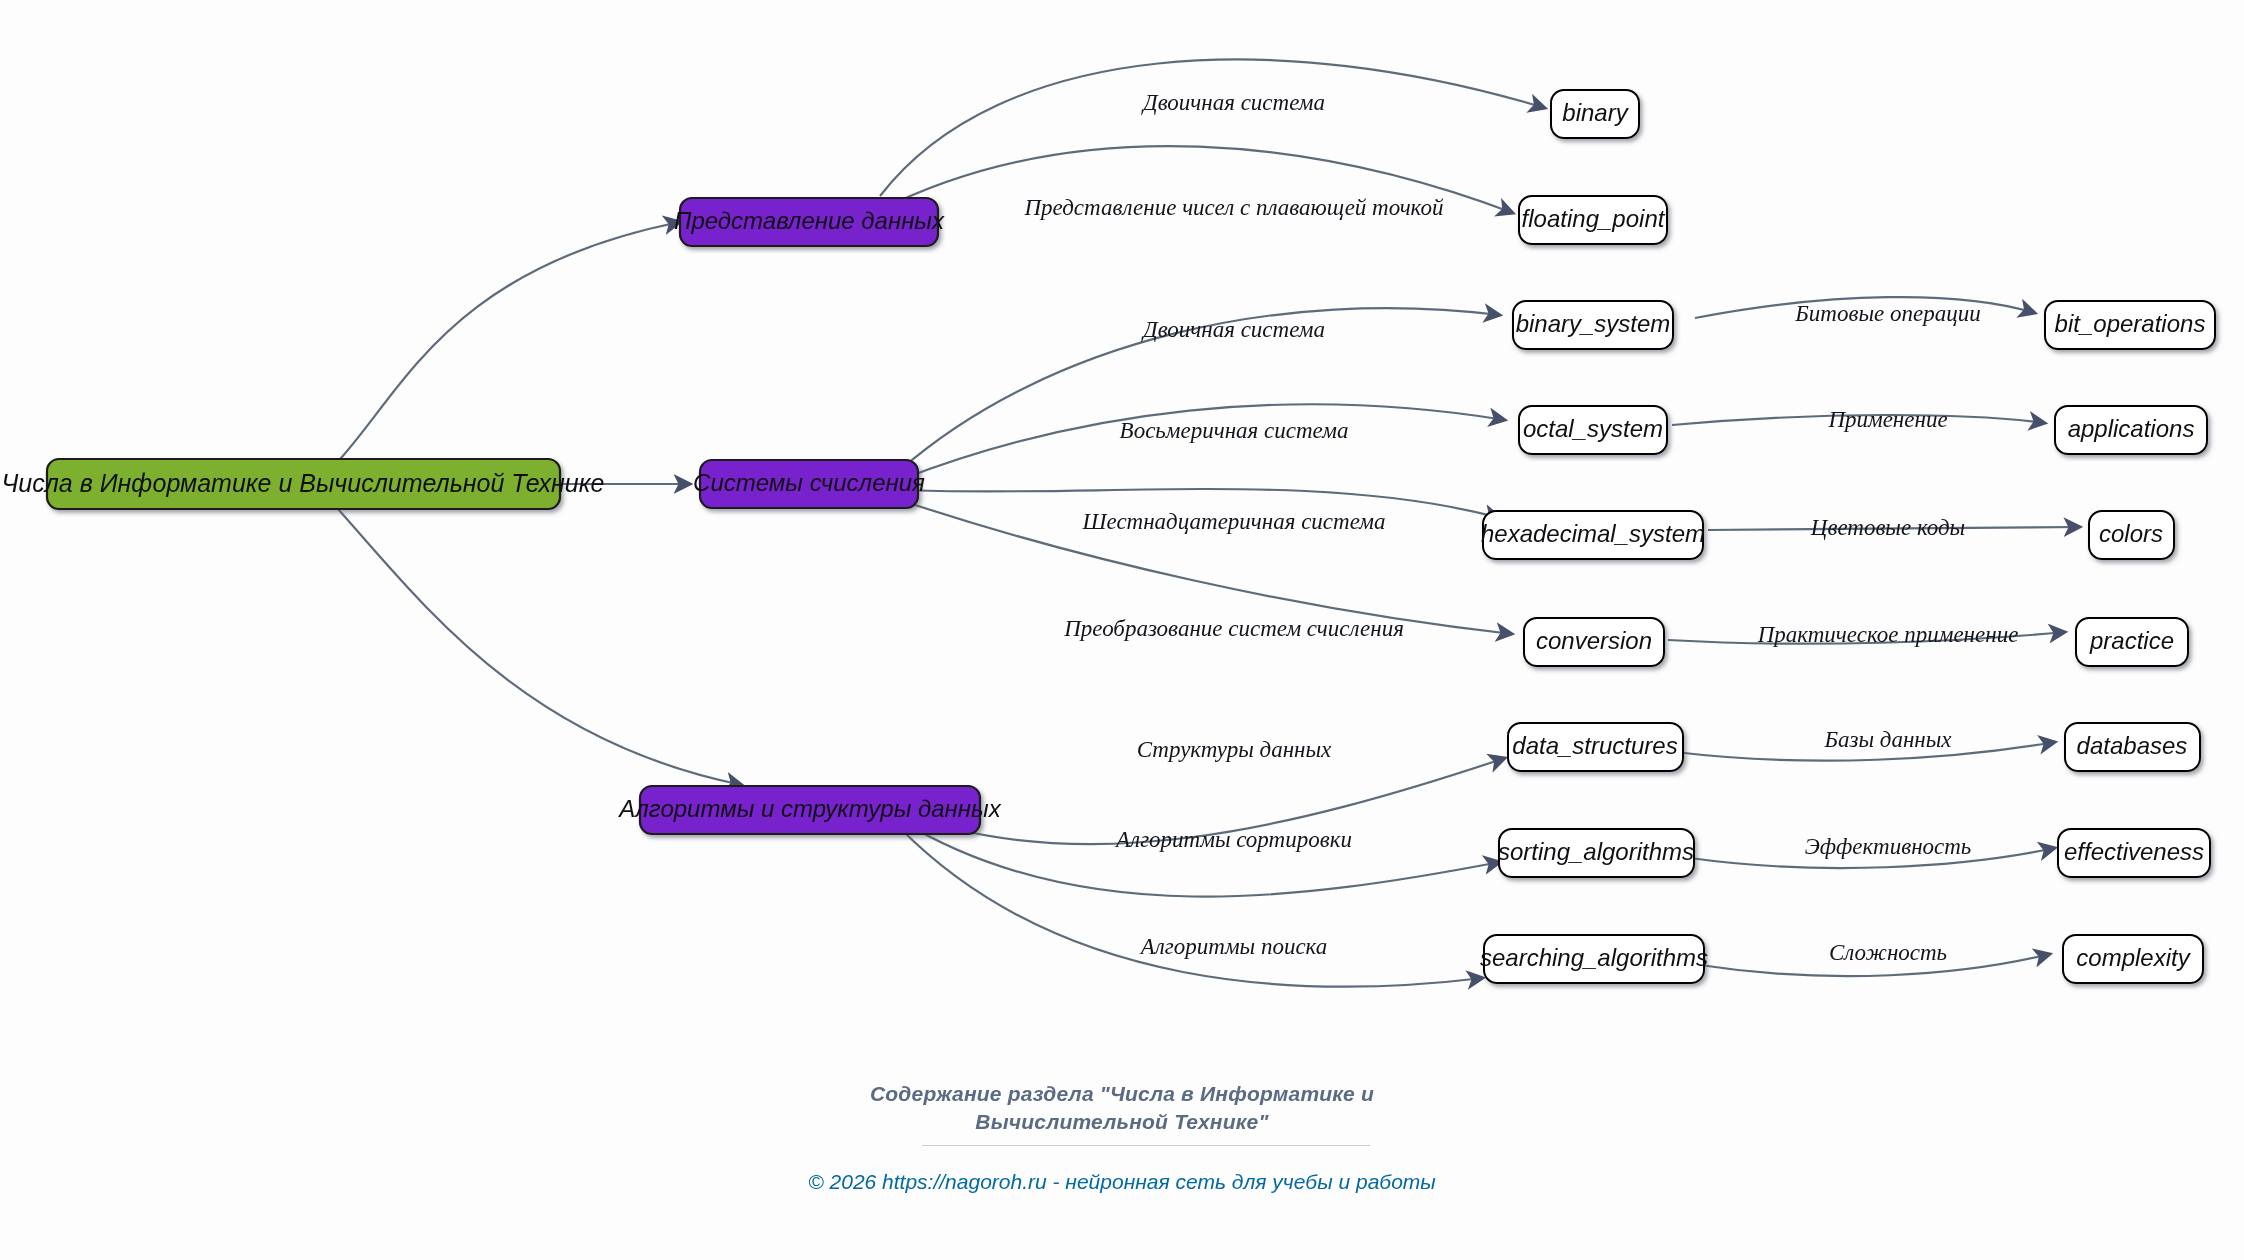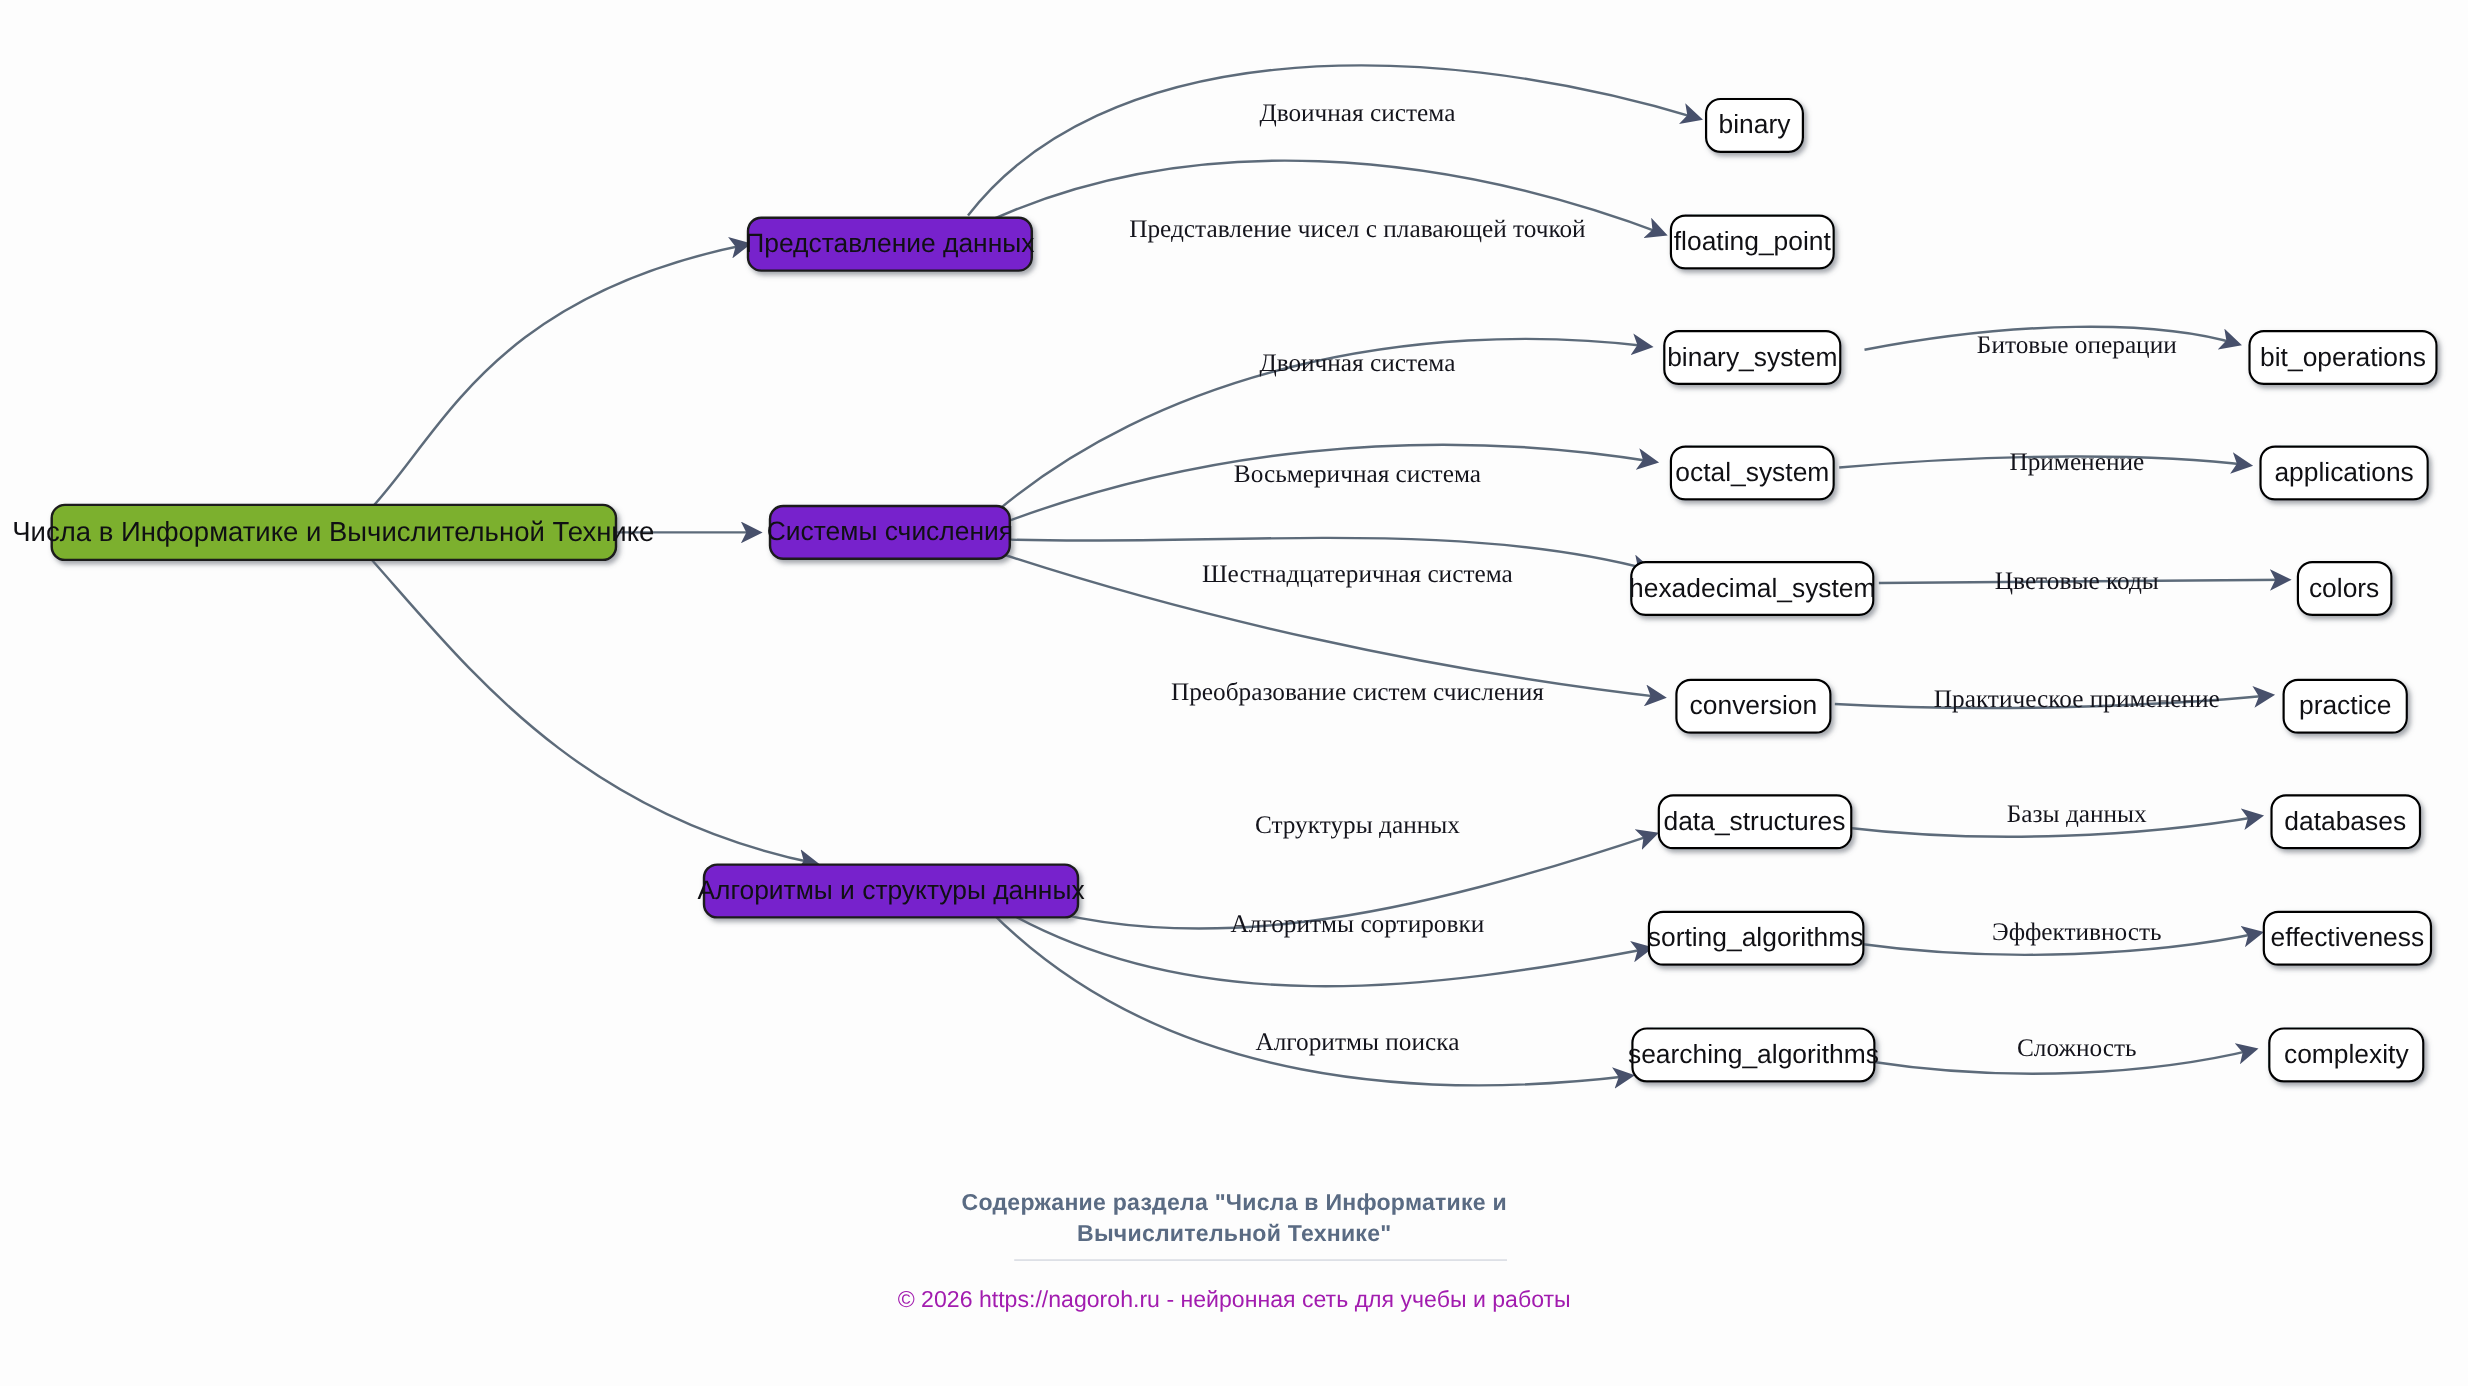"Двоичная система" #stage { font-style: none -> italic }
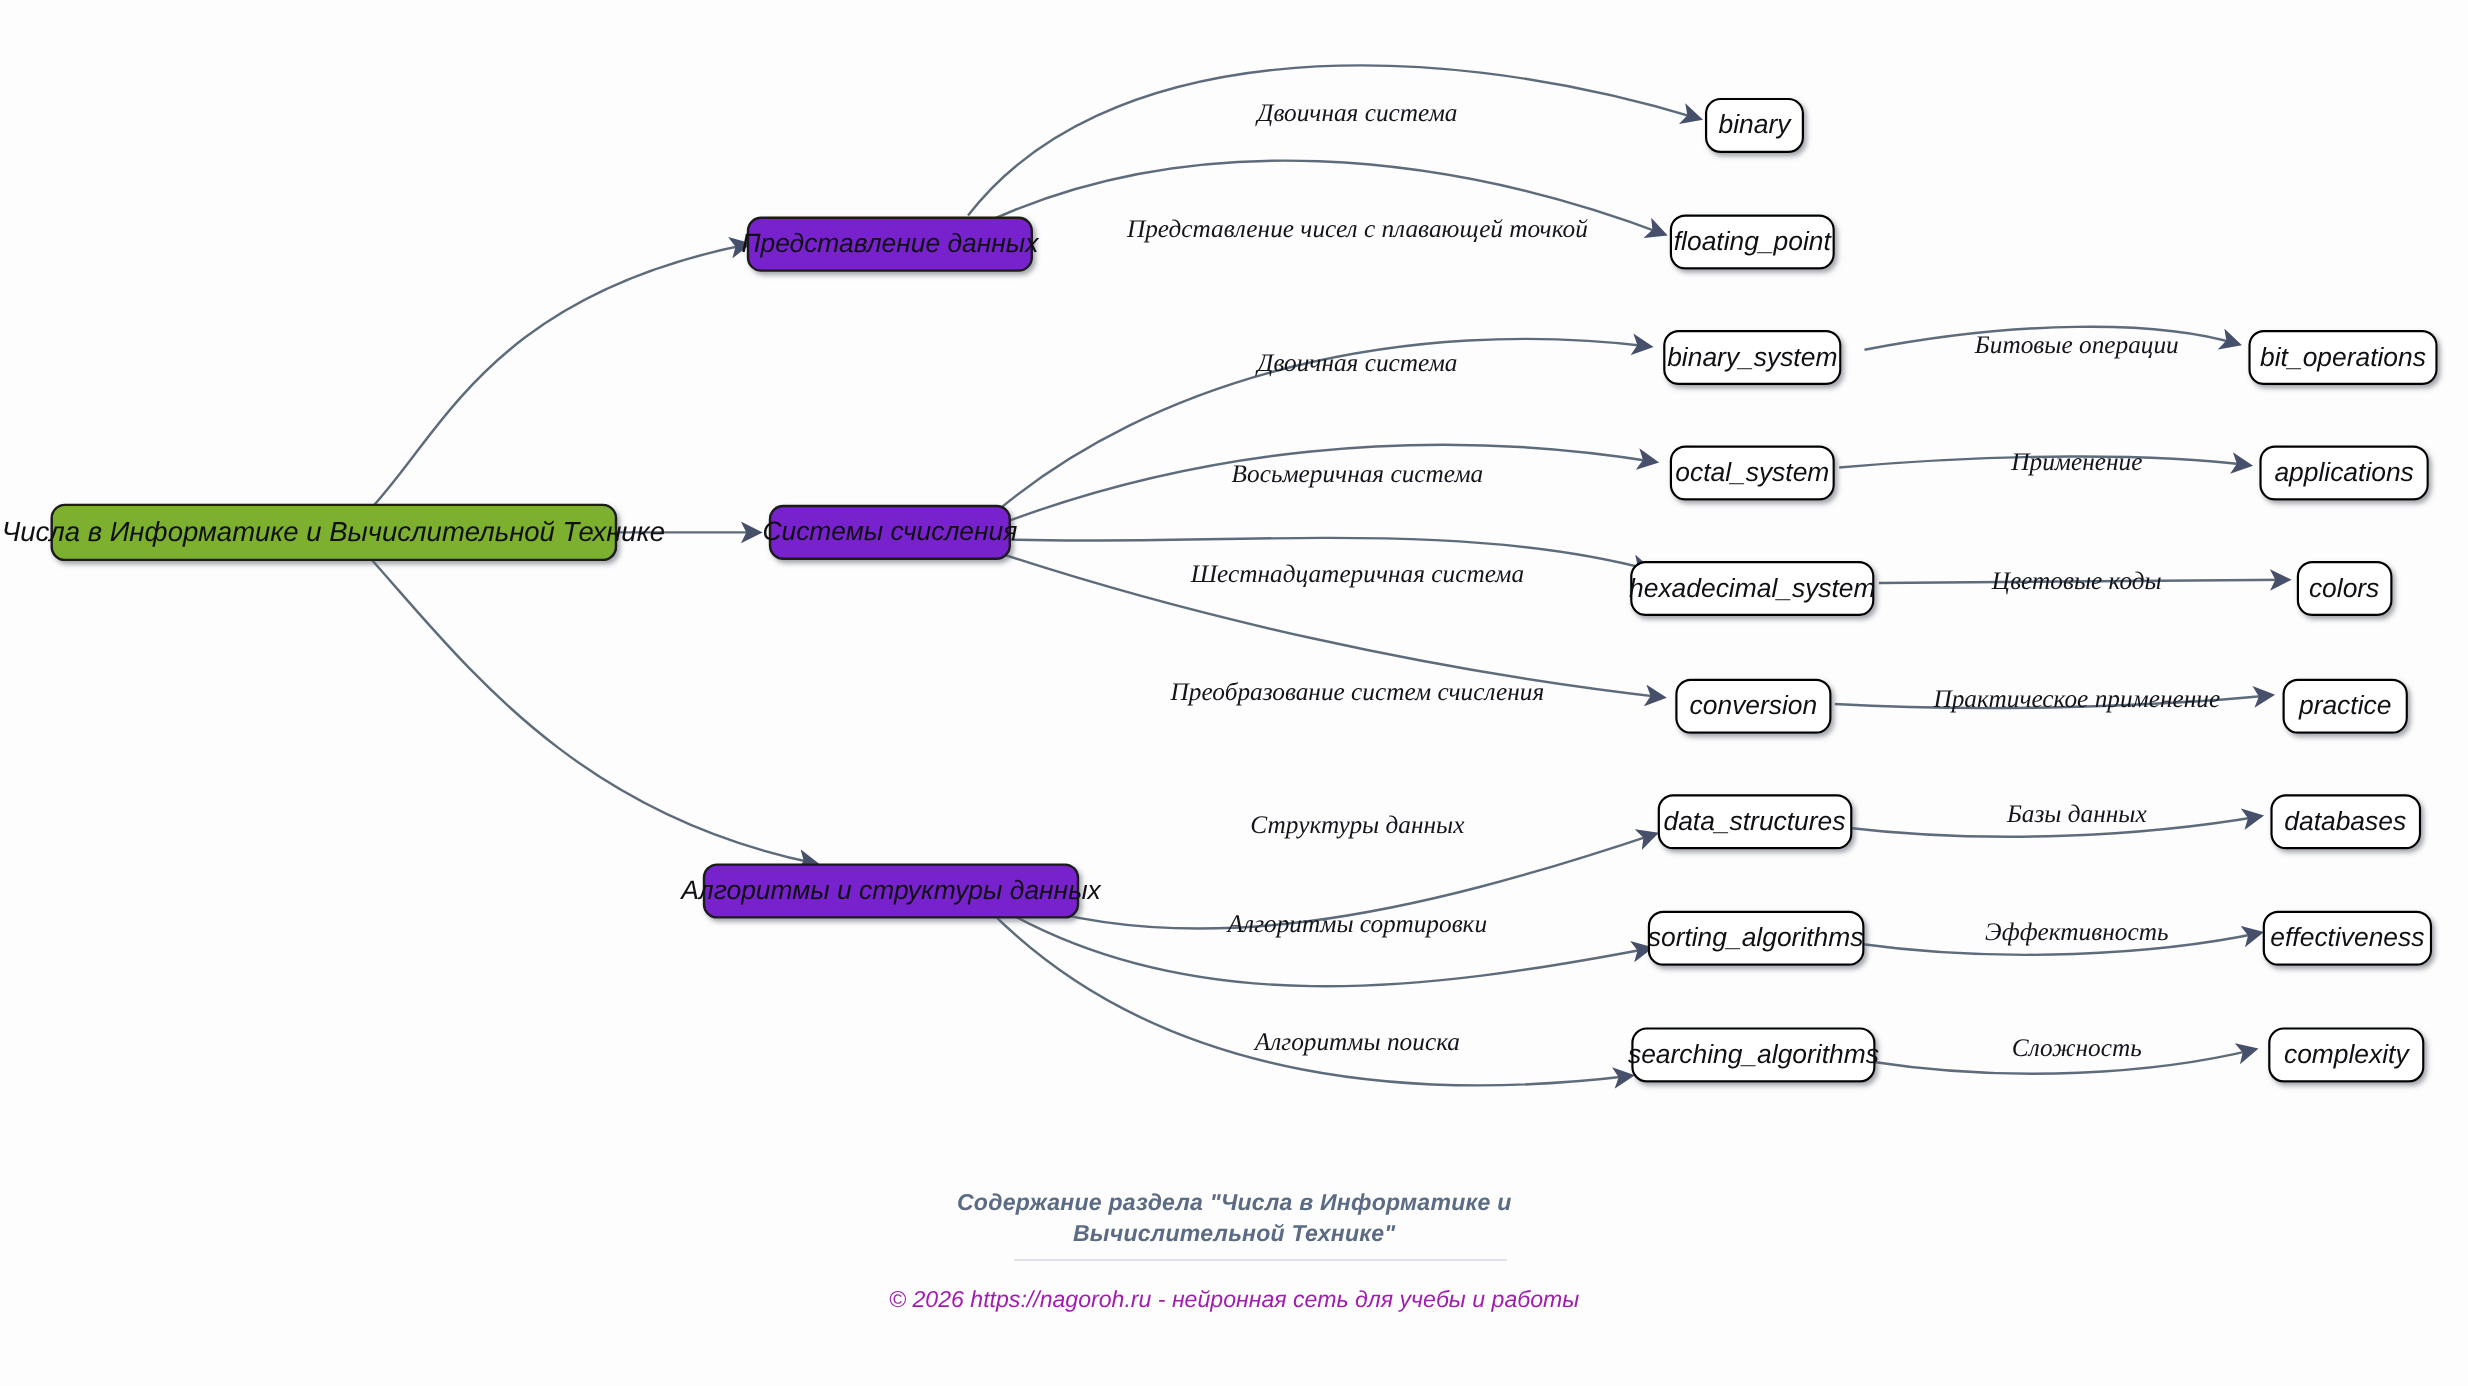"© 2026 https://nagoroh.ru - нейронная" #footer-copy { color: #a21caf -> #0369a1 }
